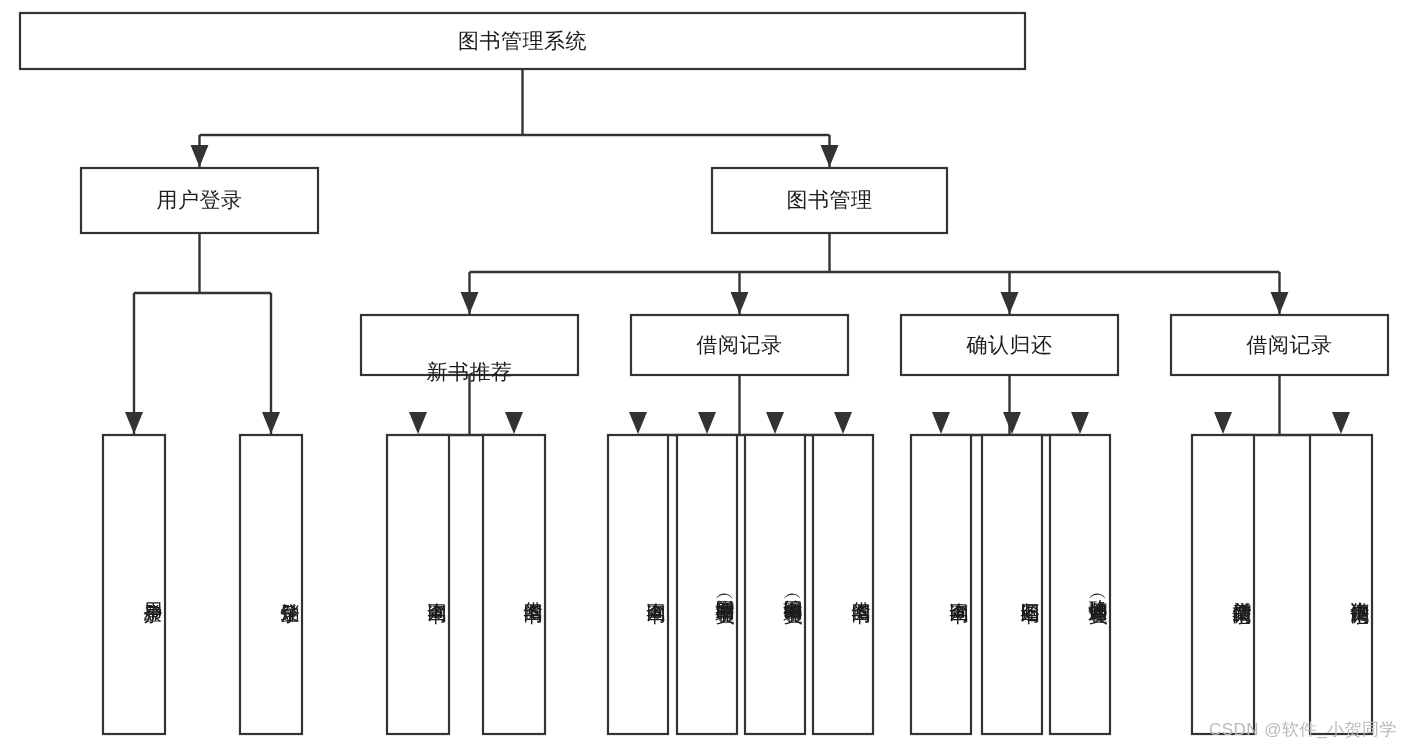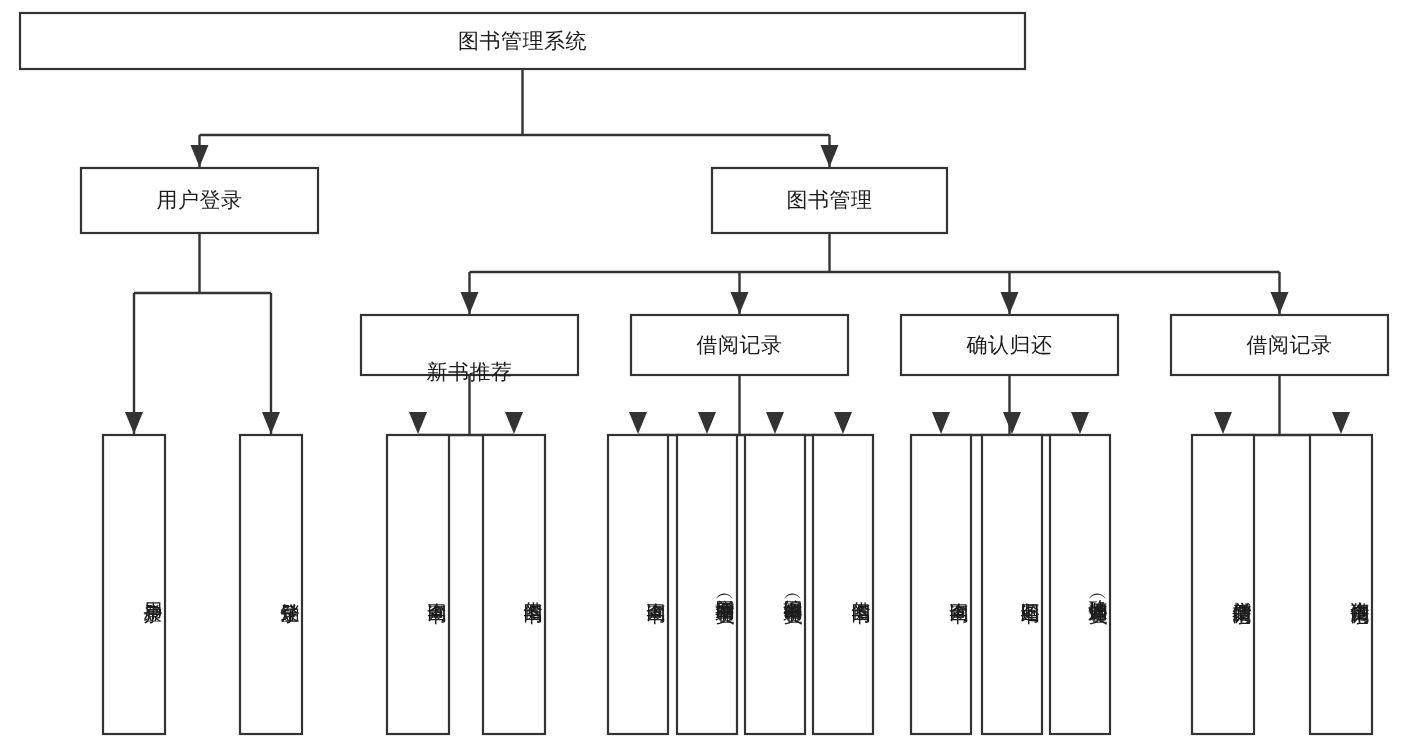"CSDN @软件_小贺同学" div.watermark { html: none -> <div>CSDN @软件_小贺同学</div> }
